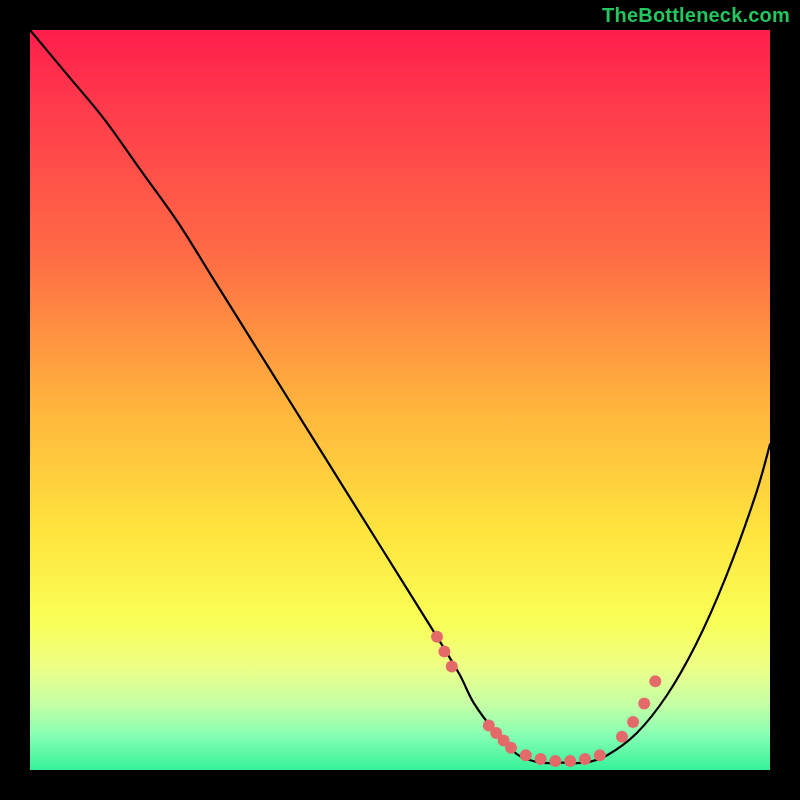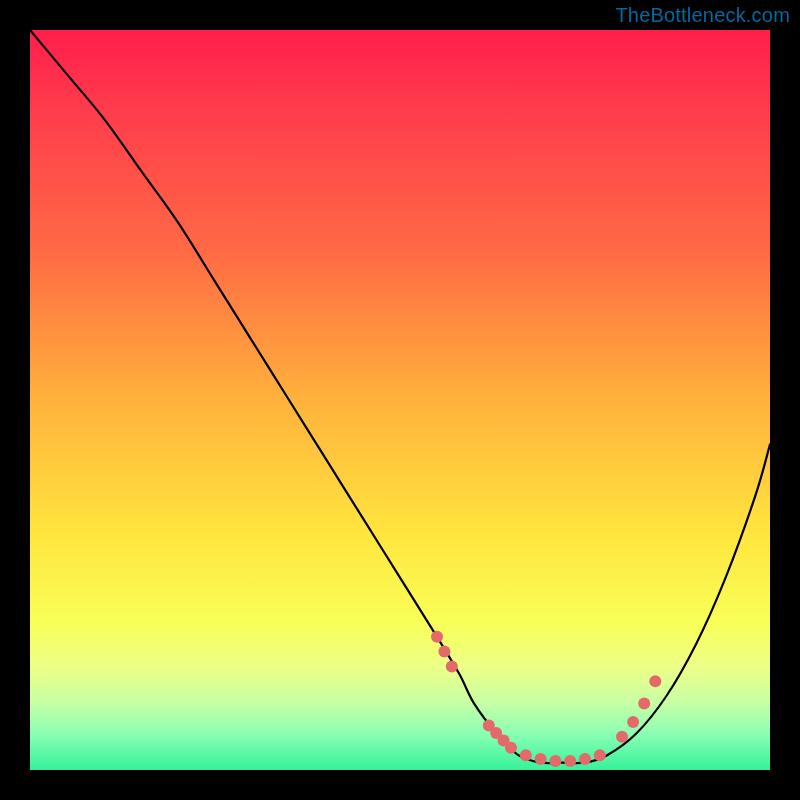"TheBottleneck.com" .watermark { color: #0369a1 -> #22c55e; font-weight: 400 -> 700 }
